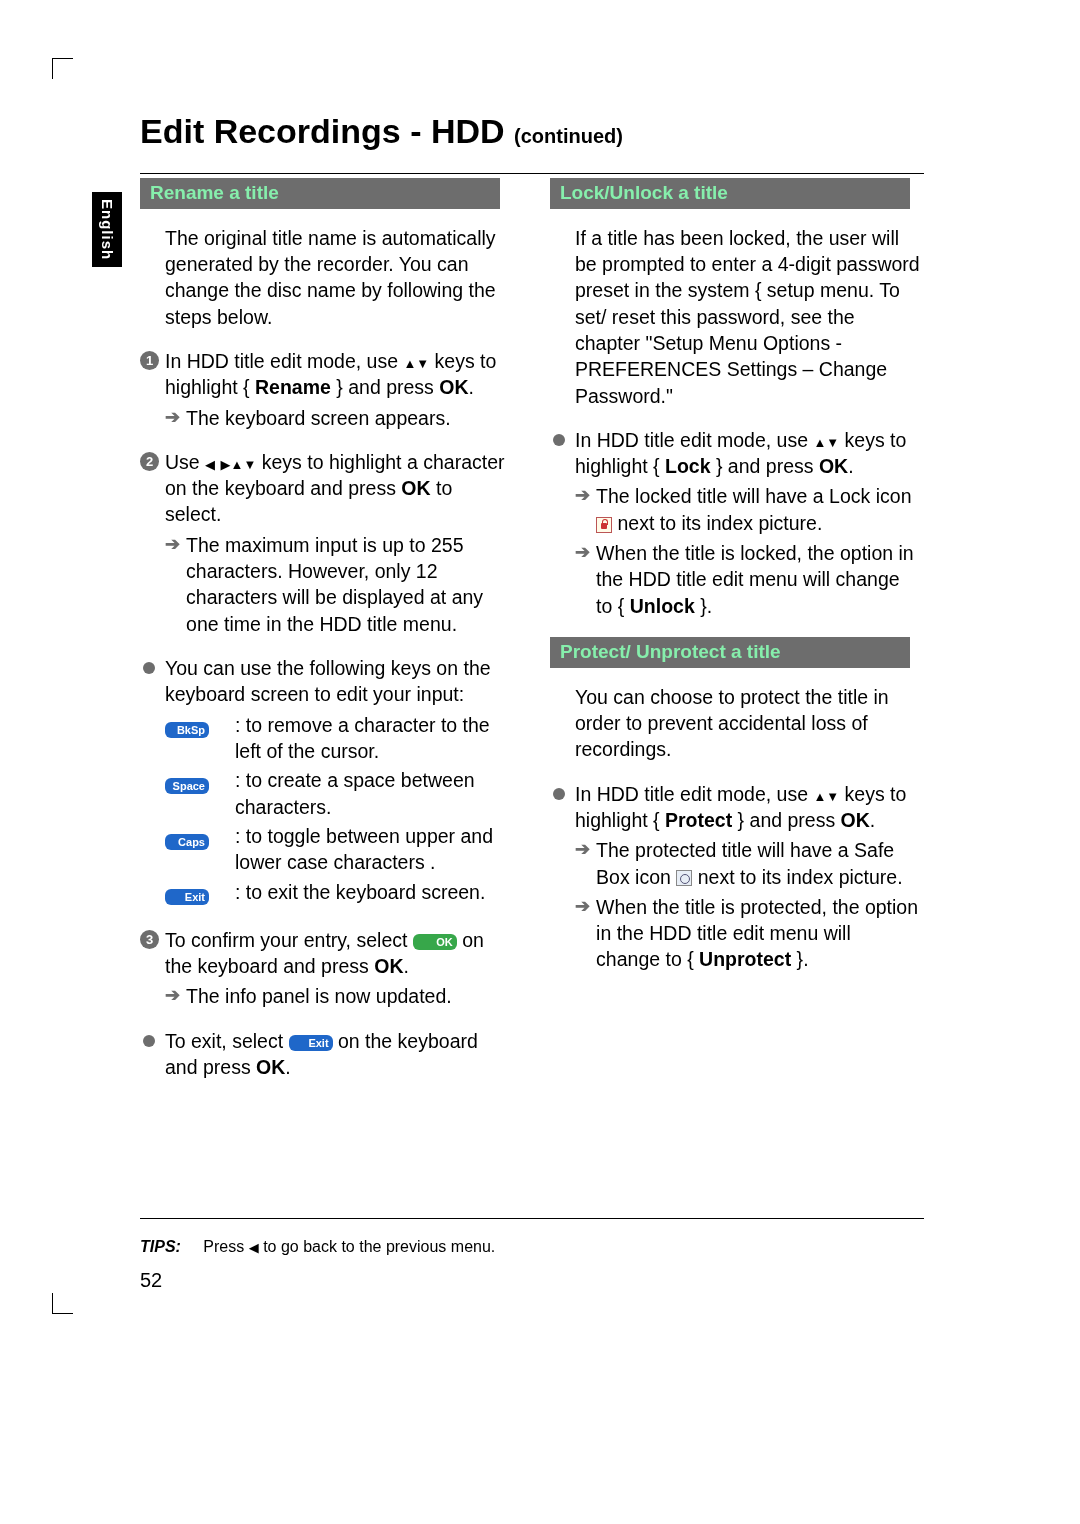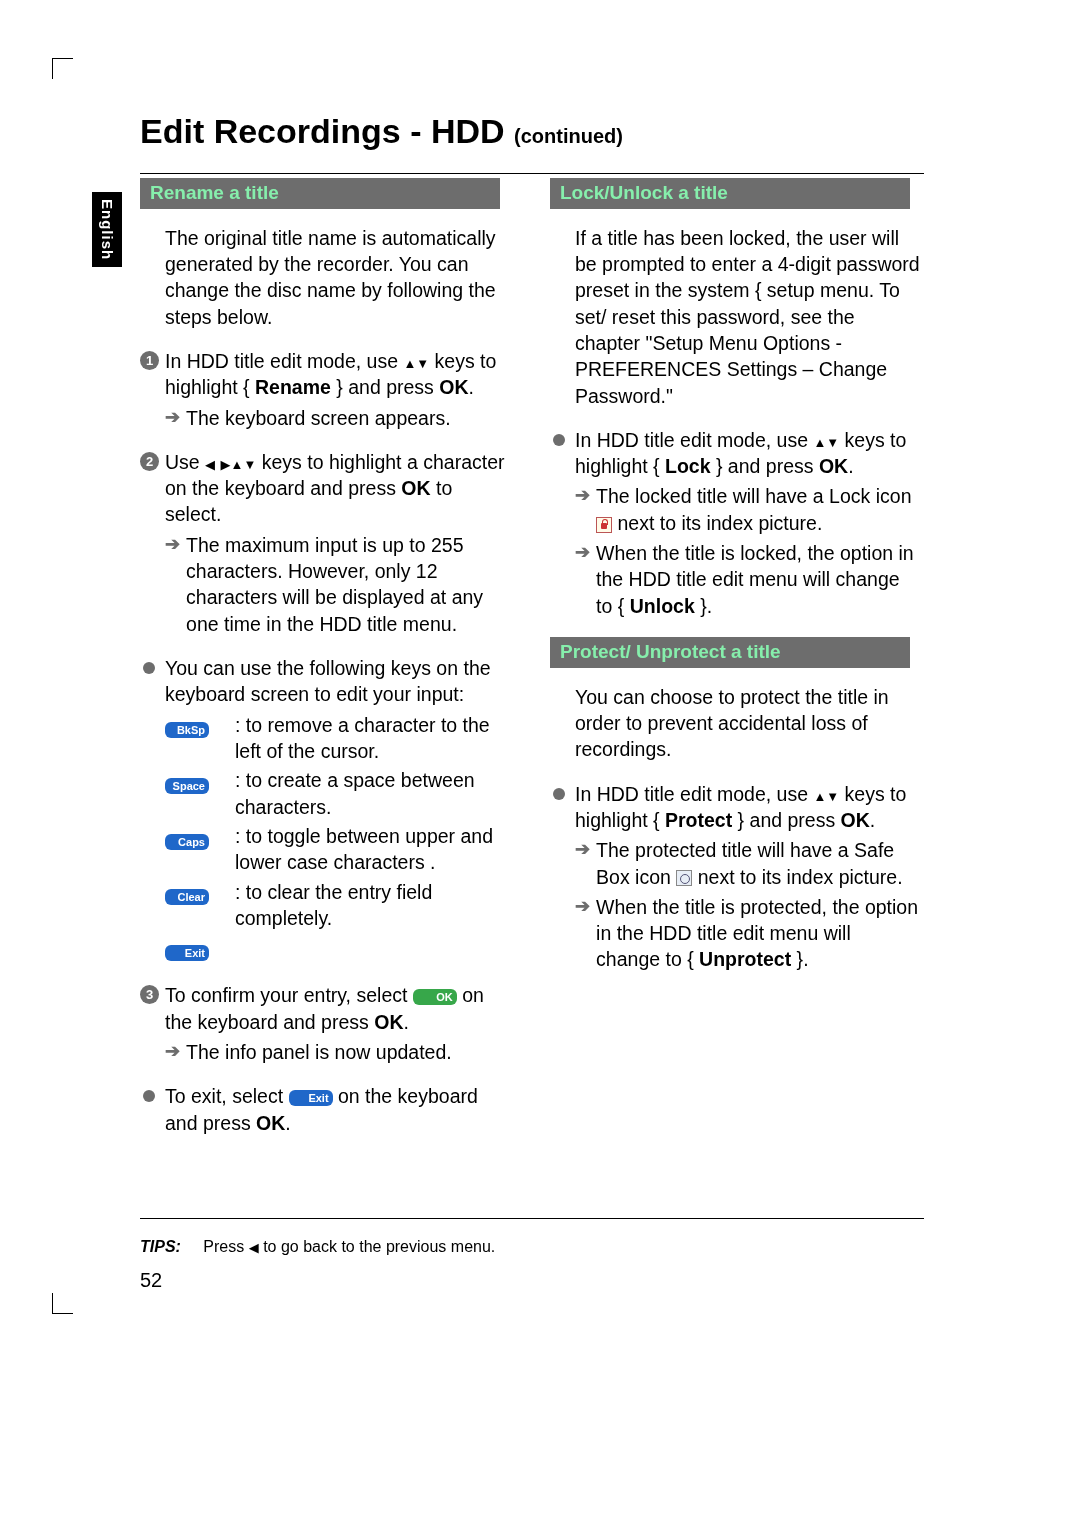"Clear" div.key-row { html: <div> <div><span>Clear</span></div> <div>: to clear the entry field completely.</div> </div> -> none }
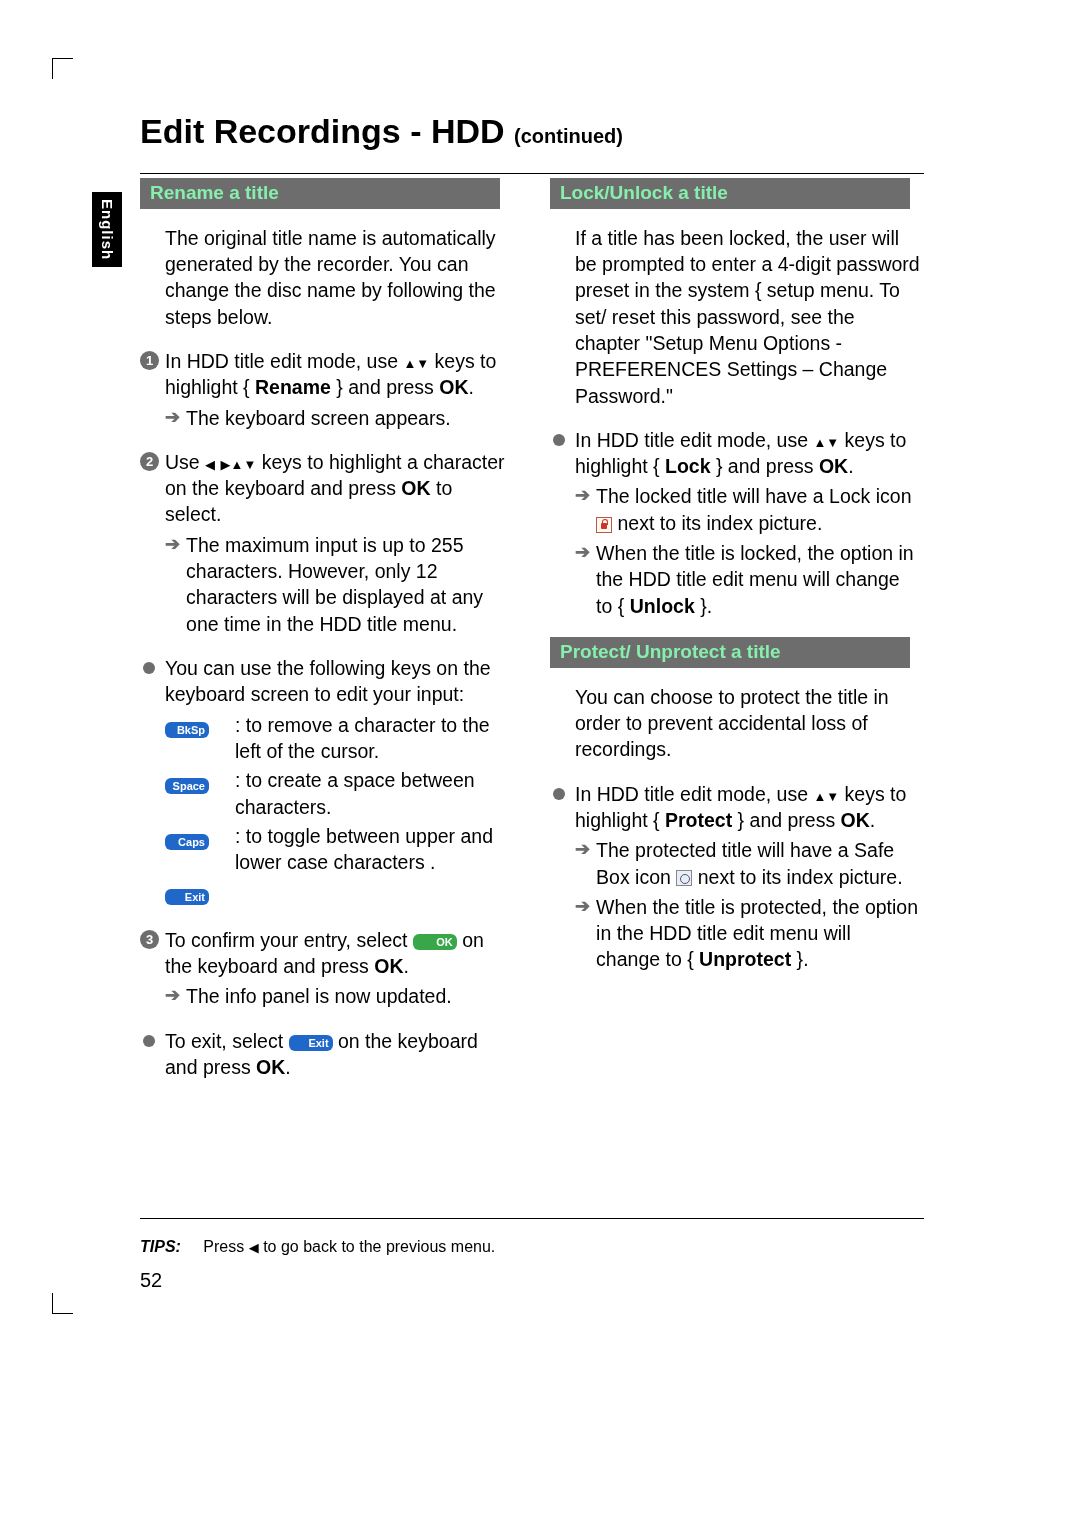": to exit the keyboard" div.kcol2 { html: none -> <div>: to exit the keyboard screen.</div> }
